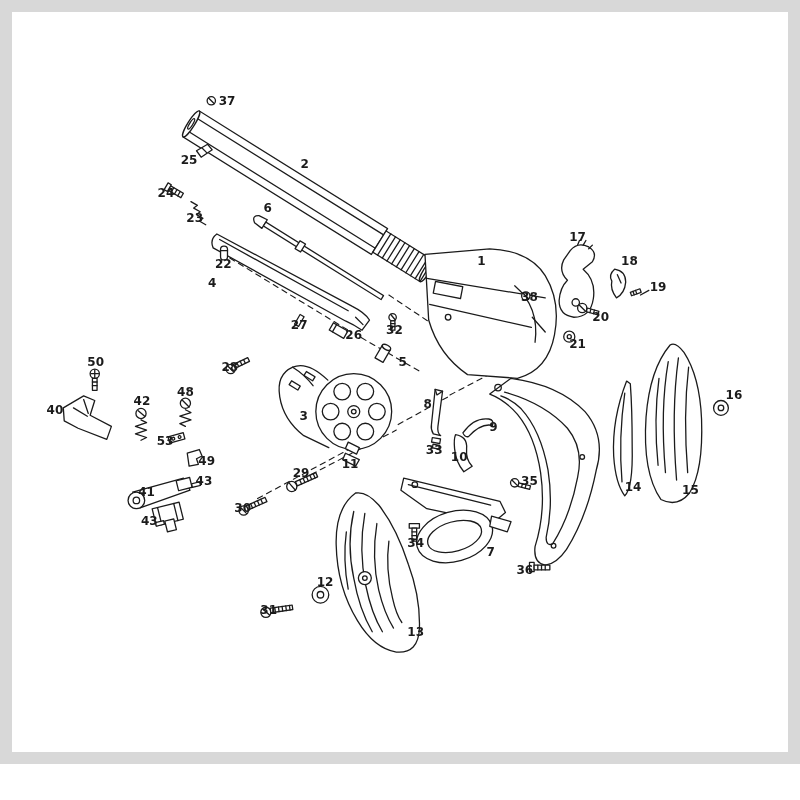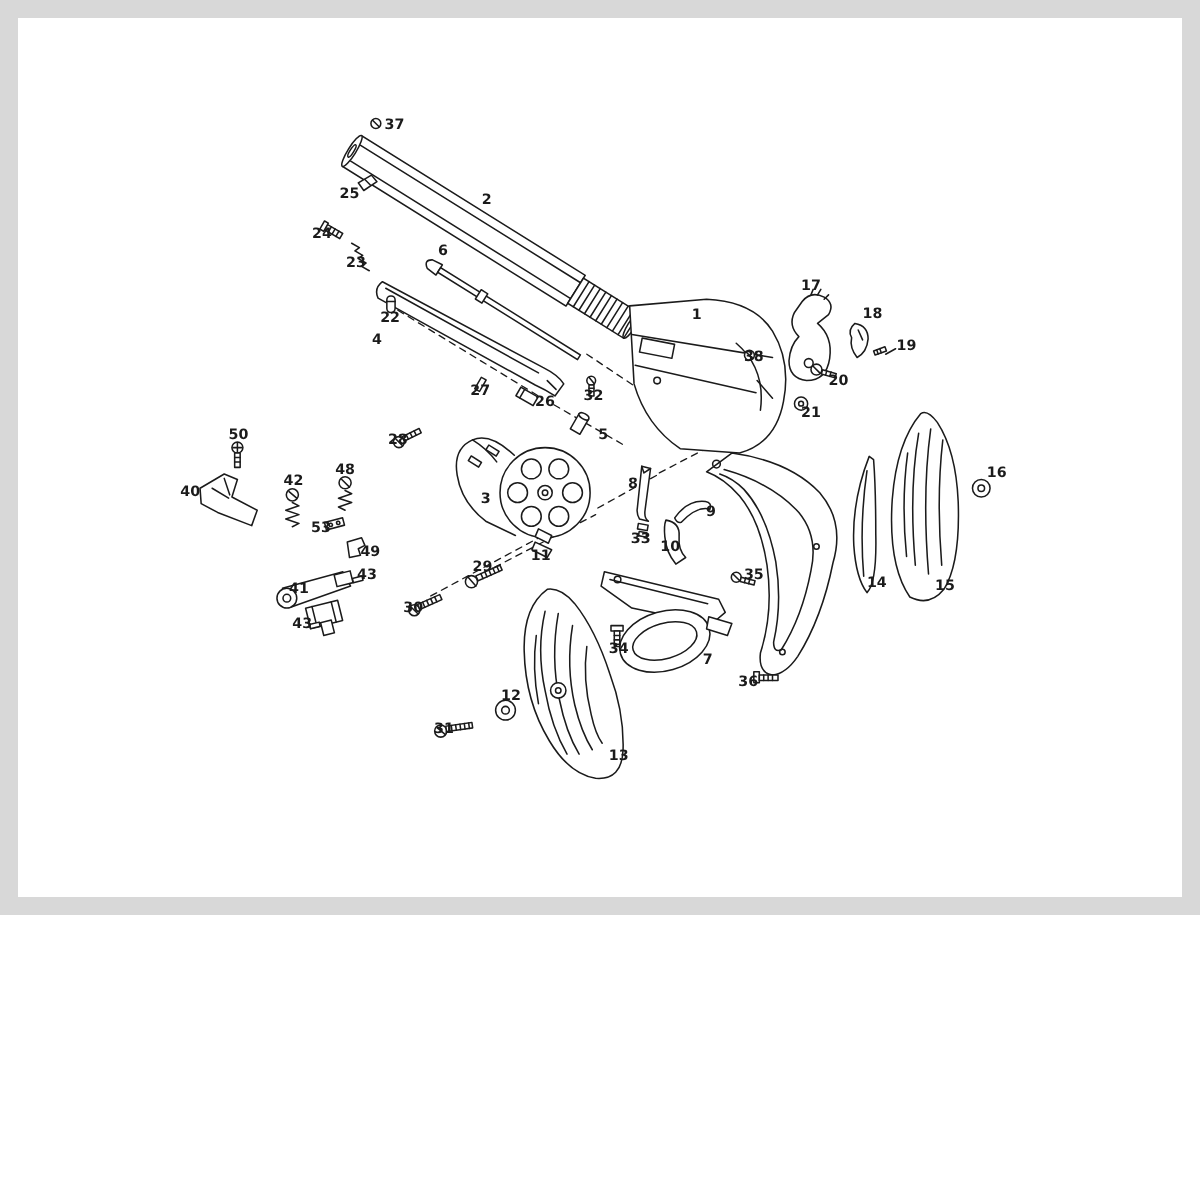"37" .page { height: 610px -> 764px }
